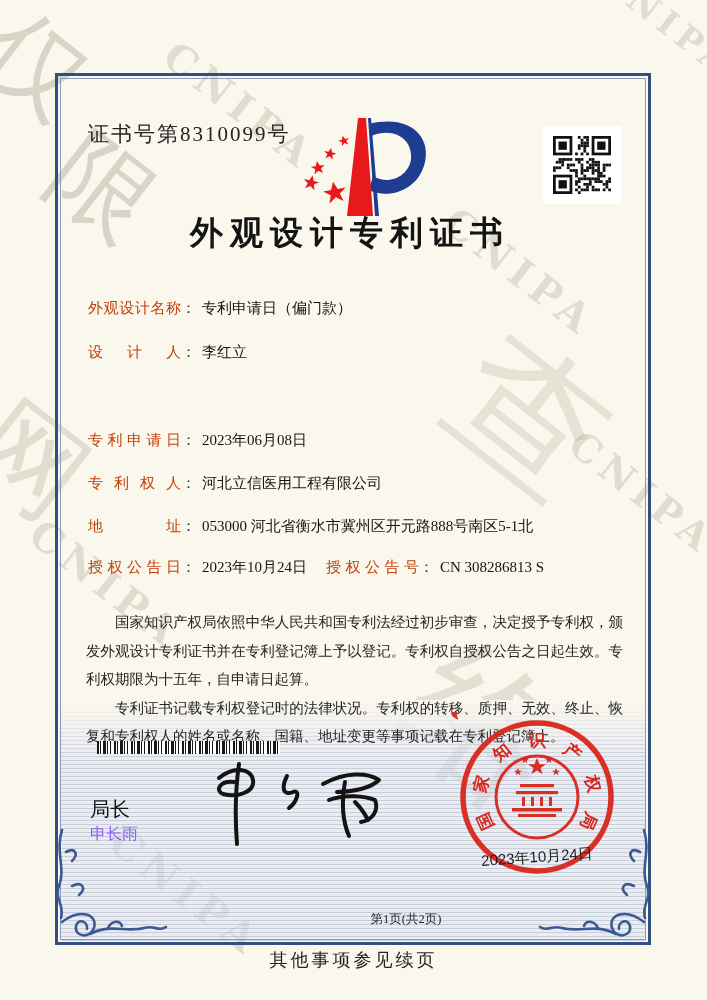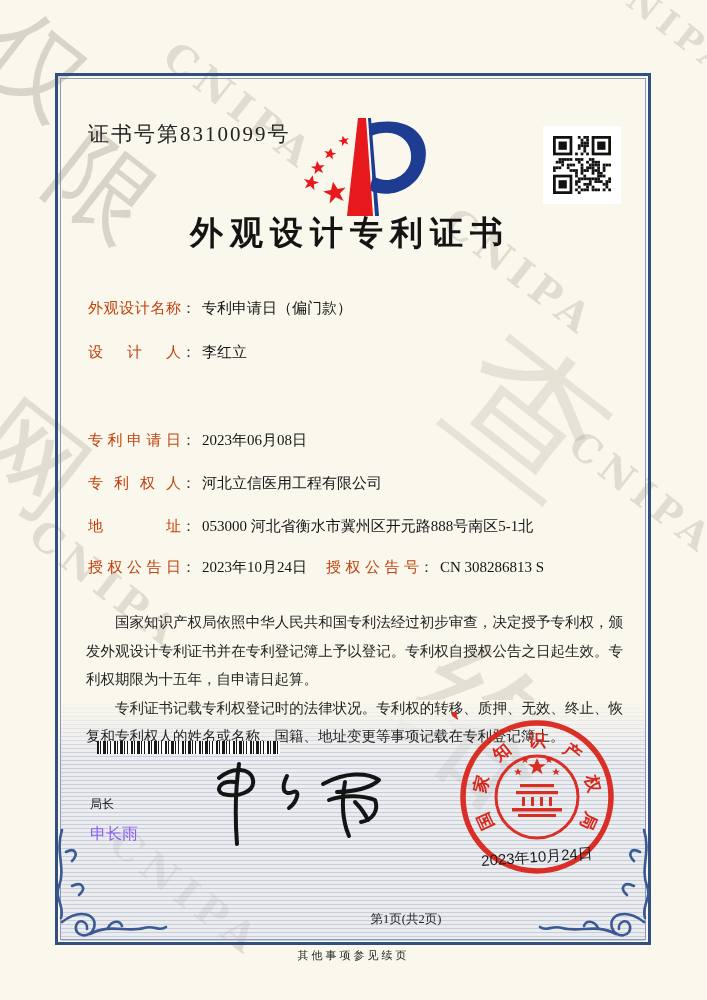"局长" .signer-title { font-size: 12px -> 20px }
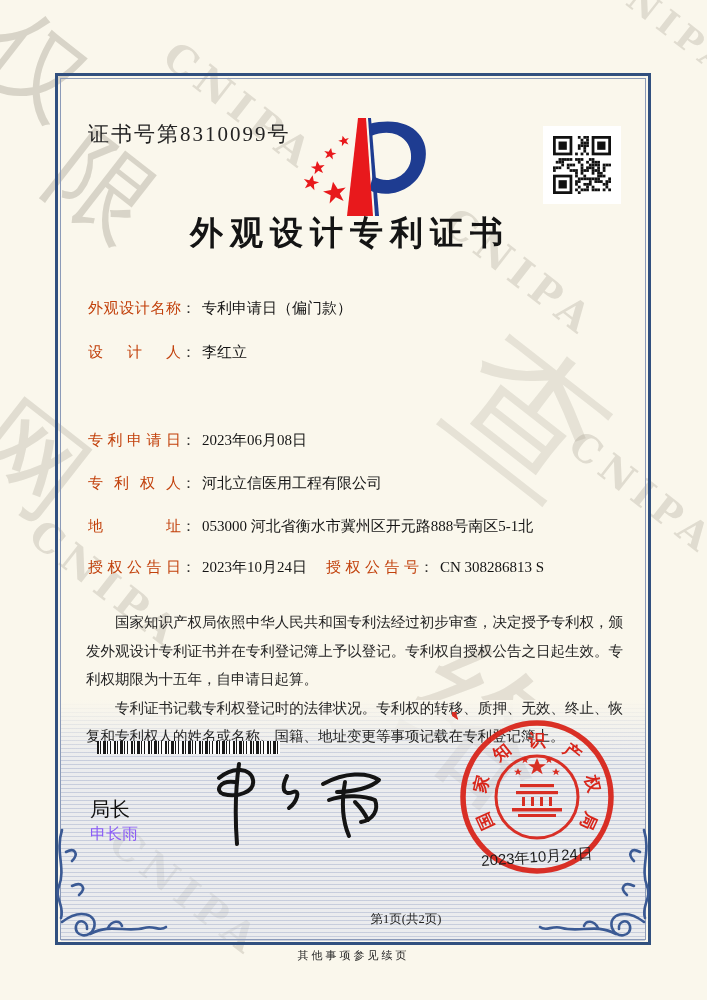"其他事项参见续页" .cont-note { font-size: 11px -> 18px }
